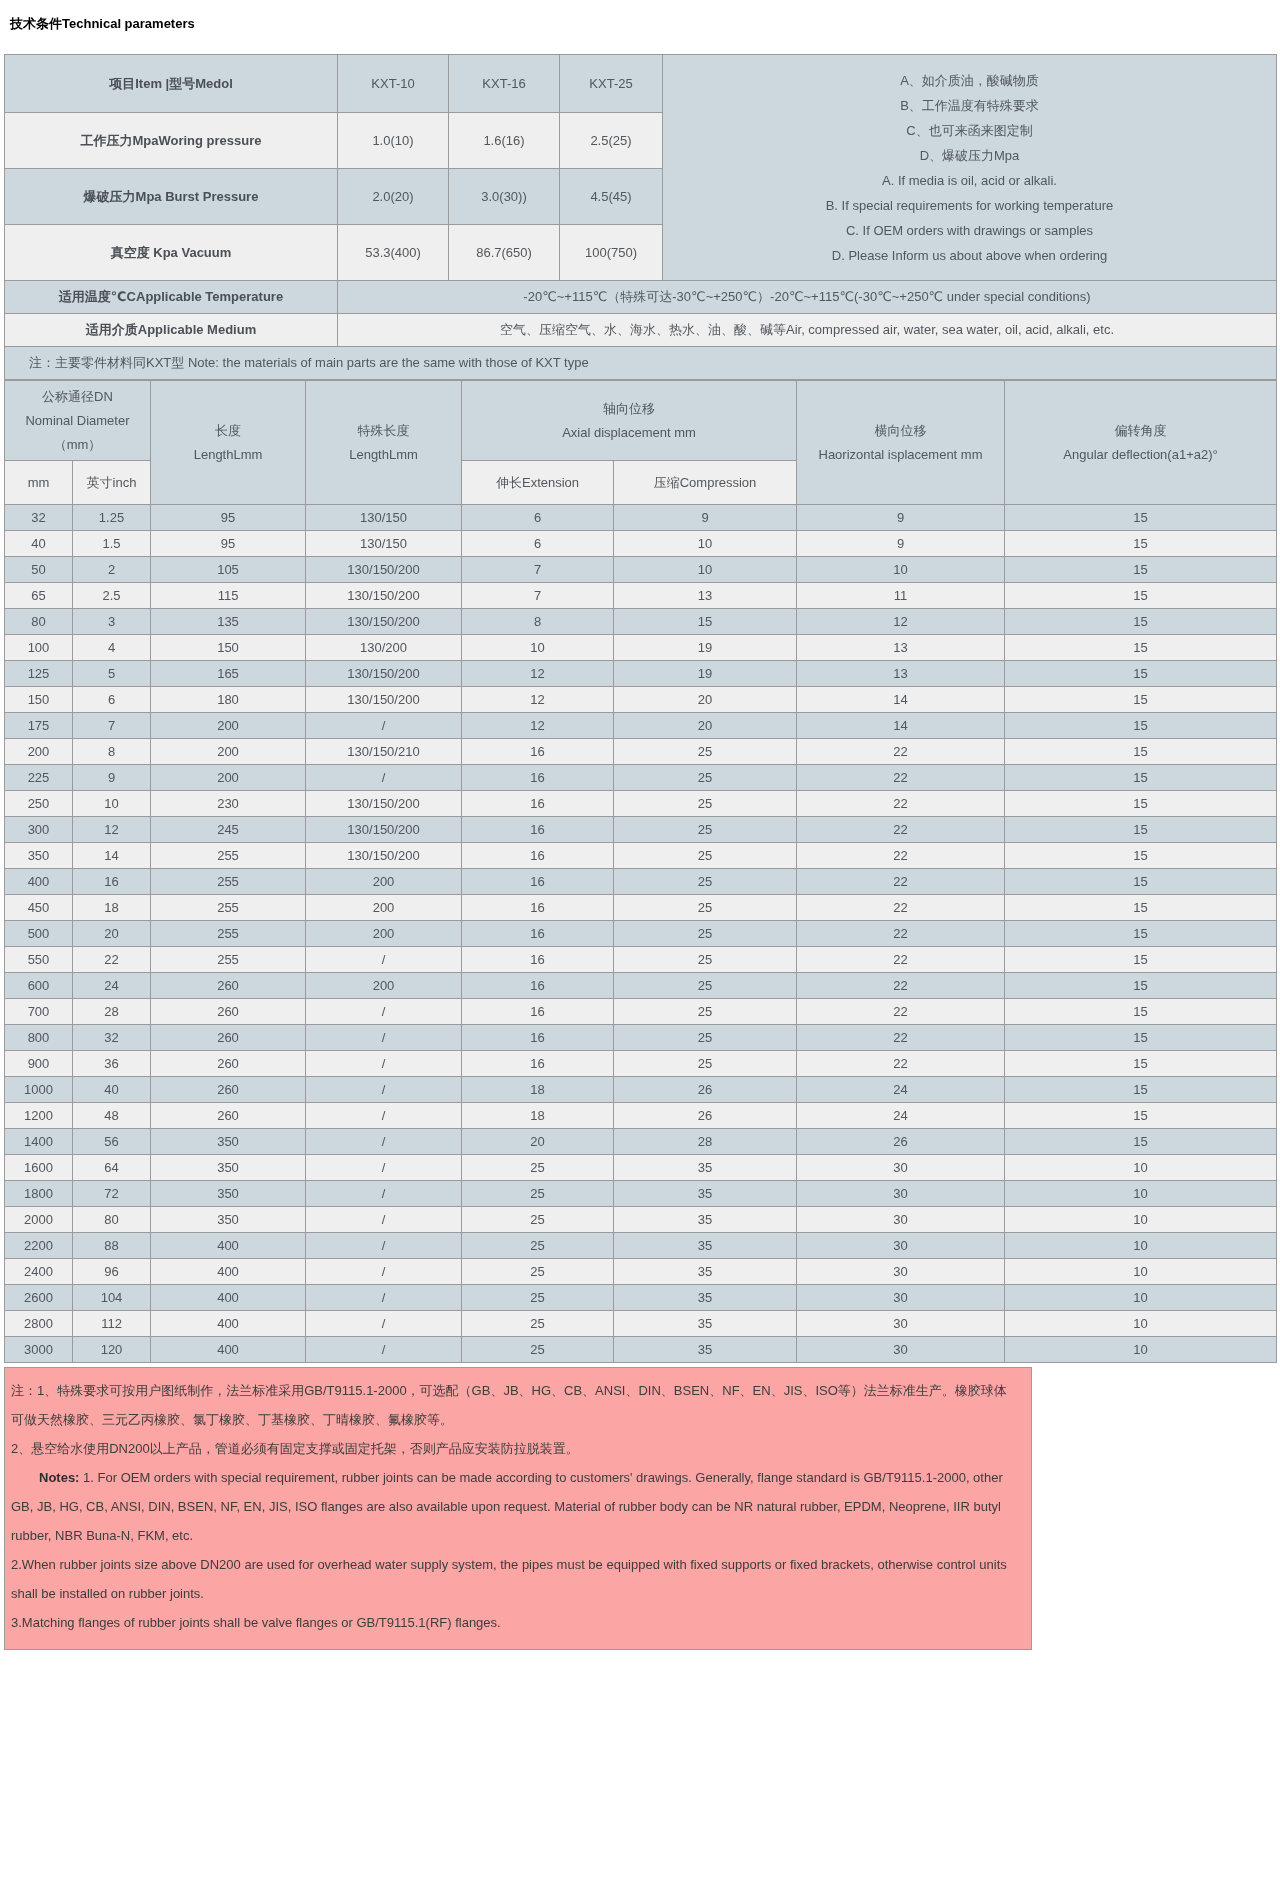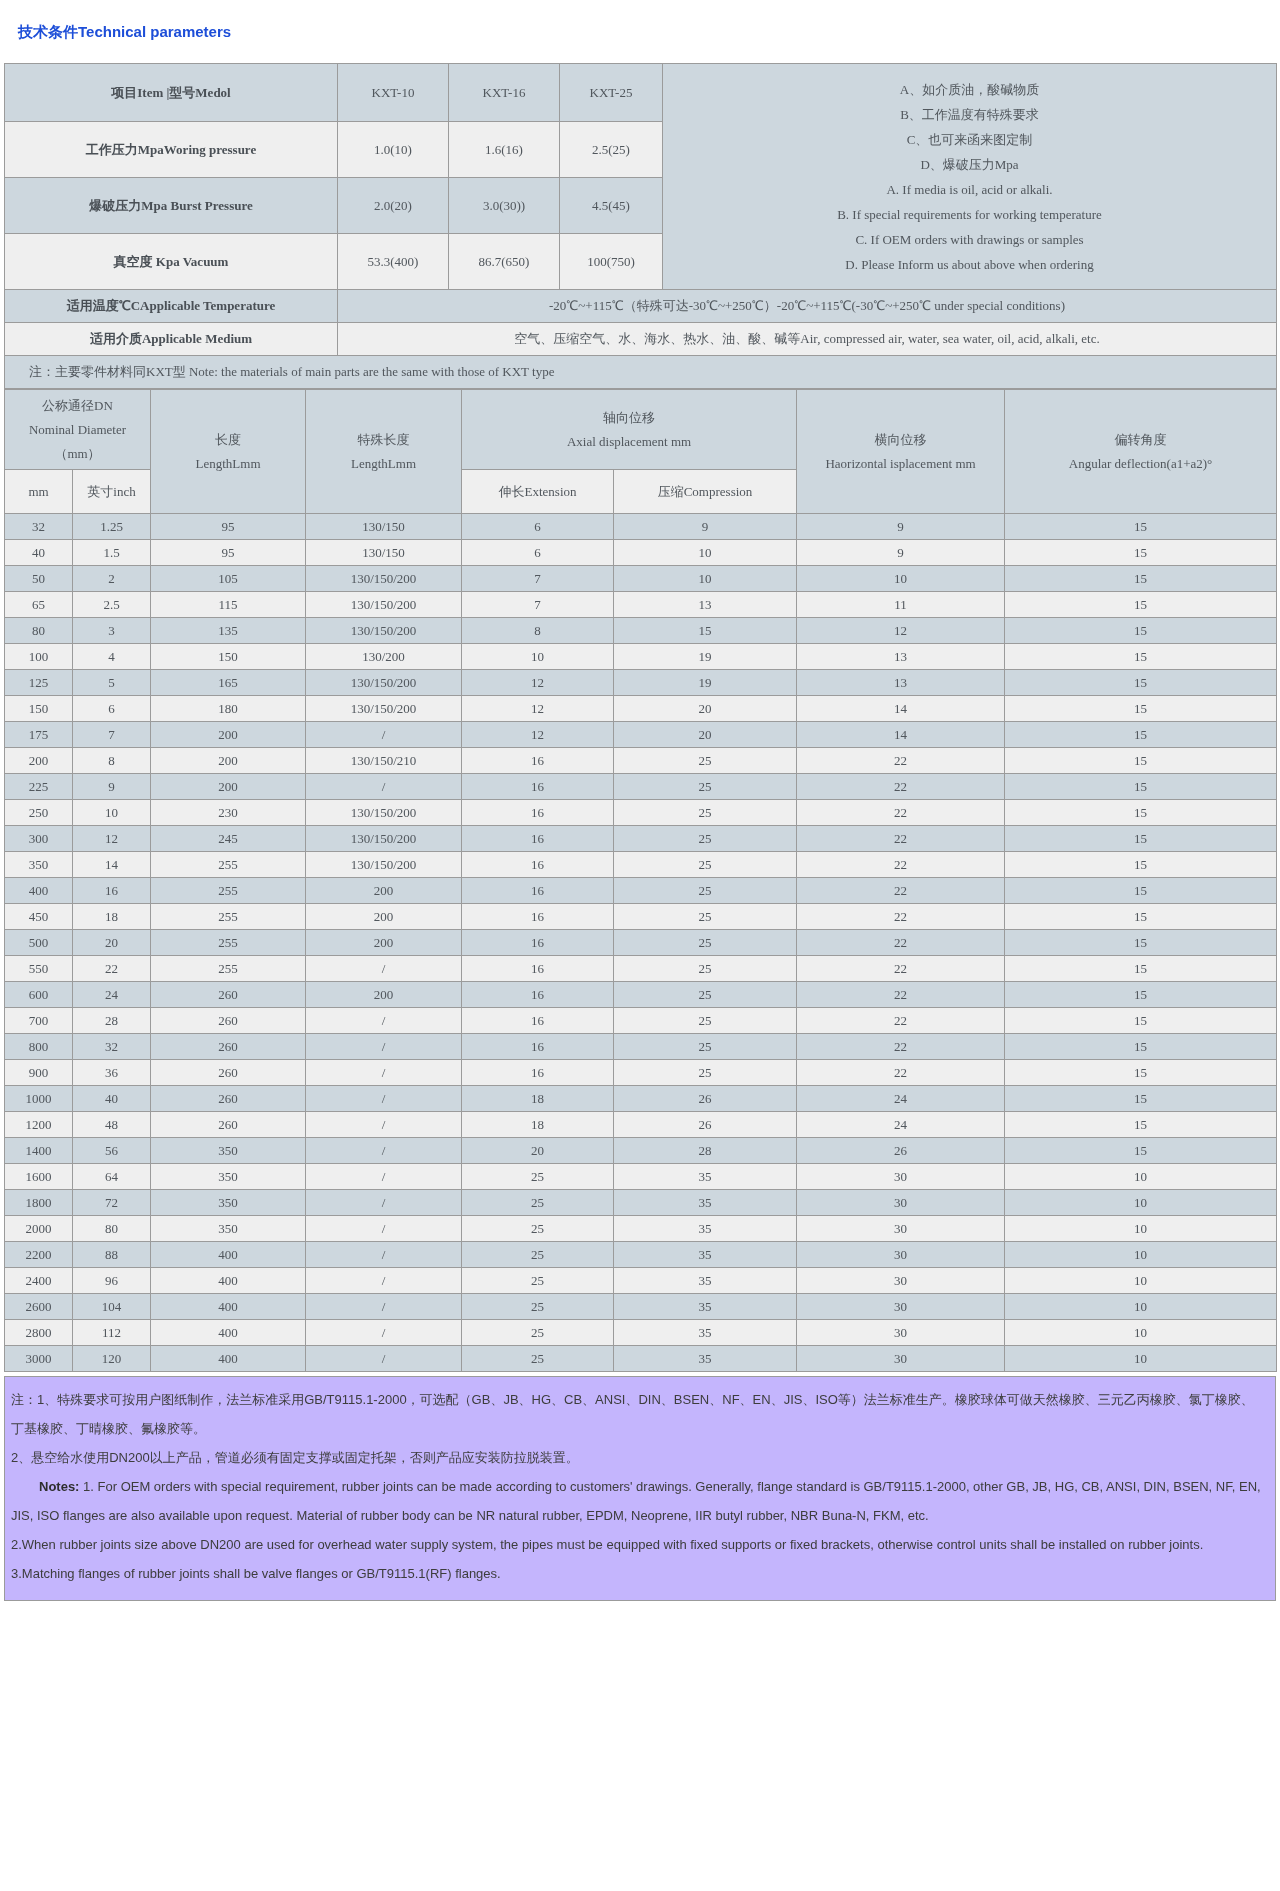"技术条件Technical parameters" .section-title { color: #1d4ed8 -> #000000; font-size: 15px -> 13px; margin: 8px -> 0 }
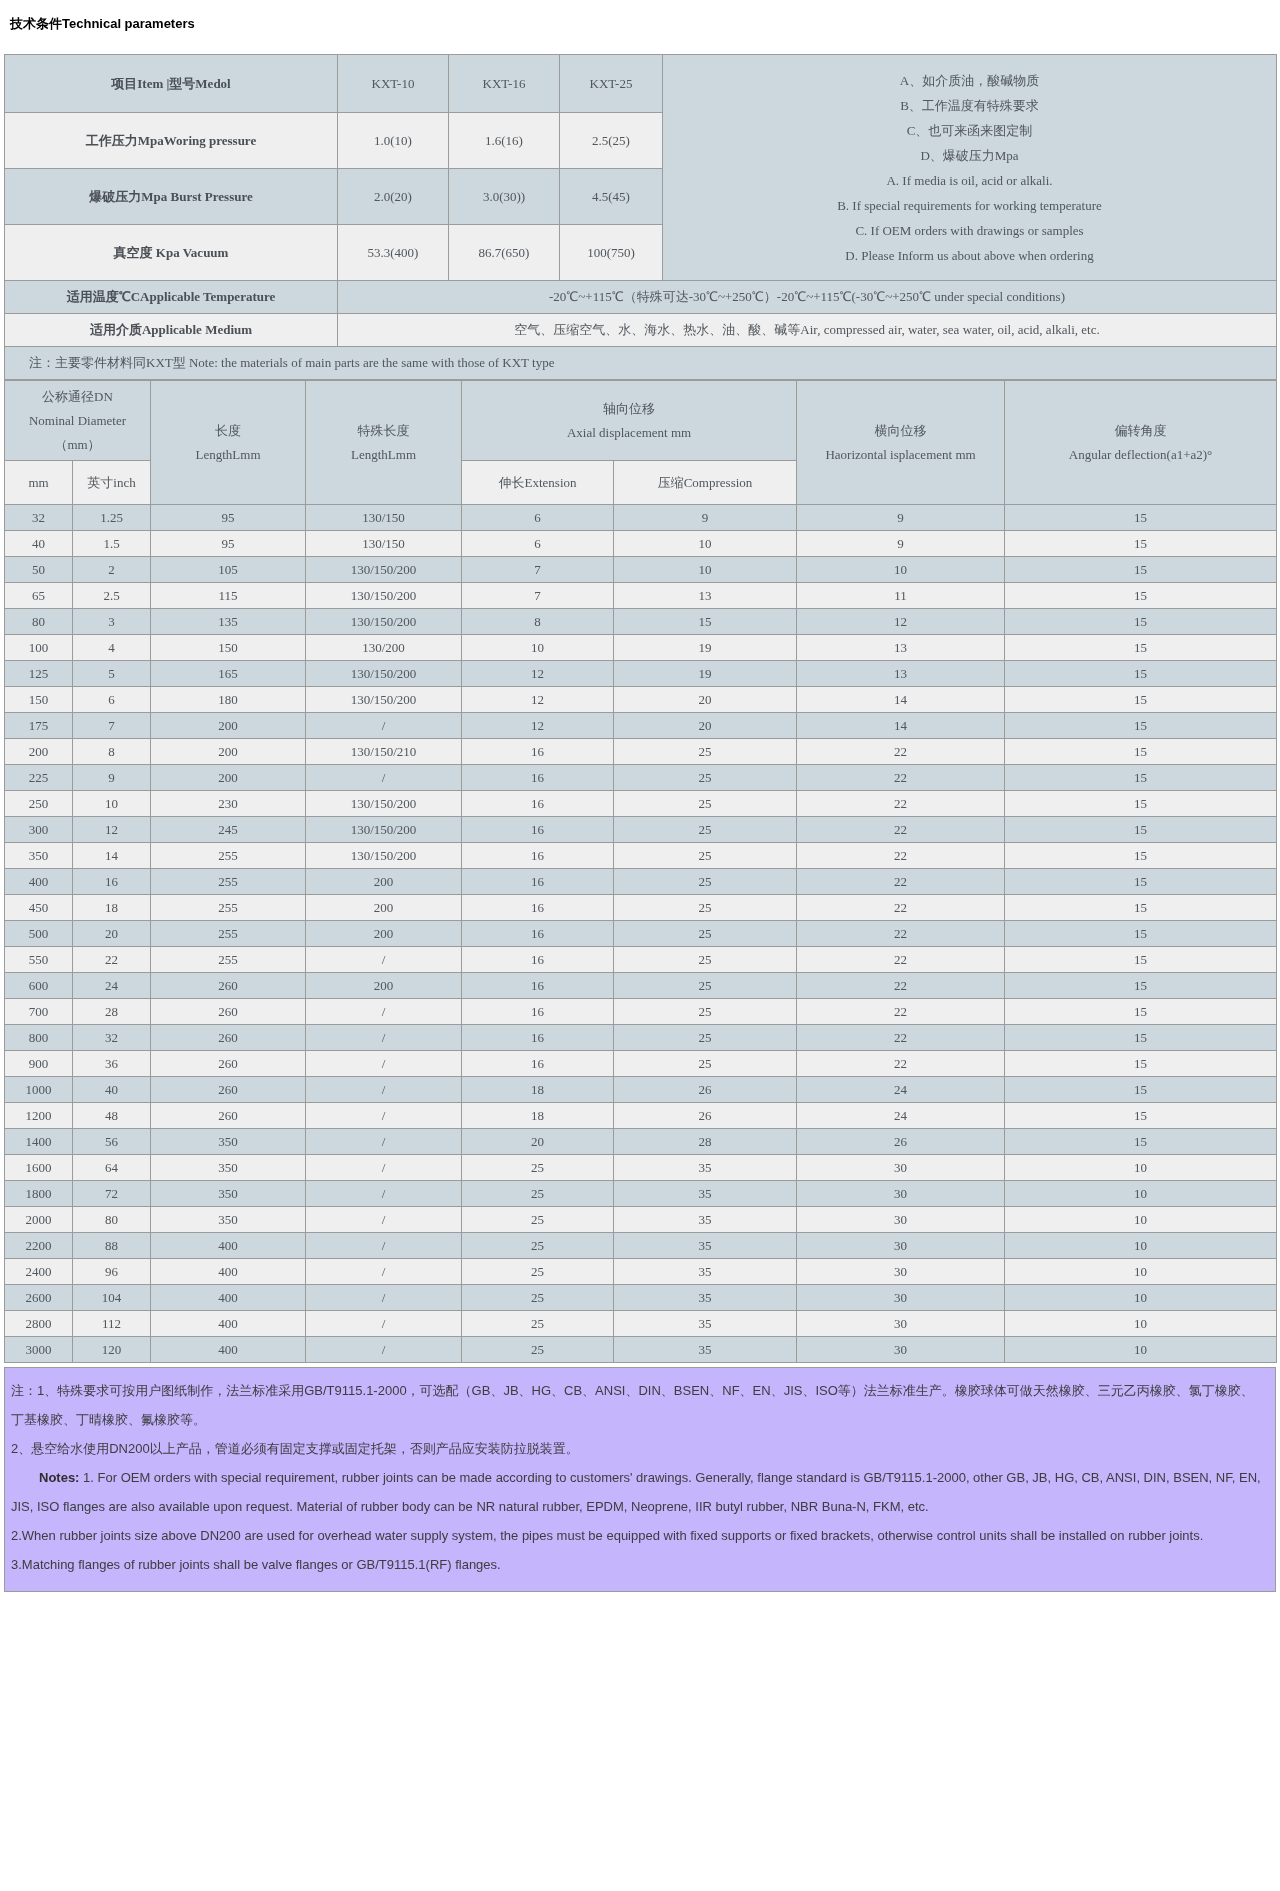"项目Item |型号Medol" table { font-family: Liberation Serif, serif -> none }
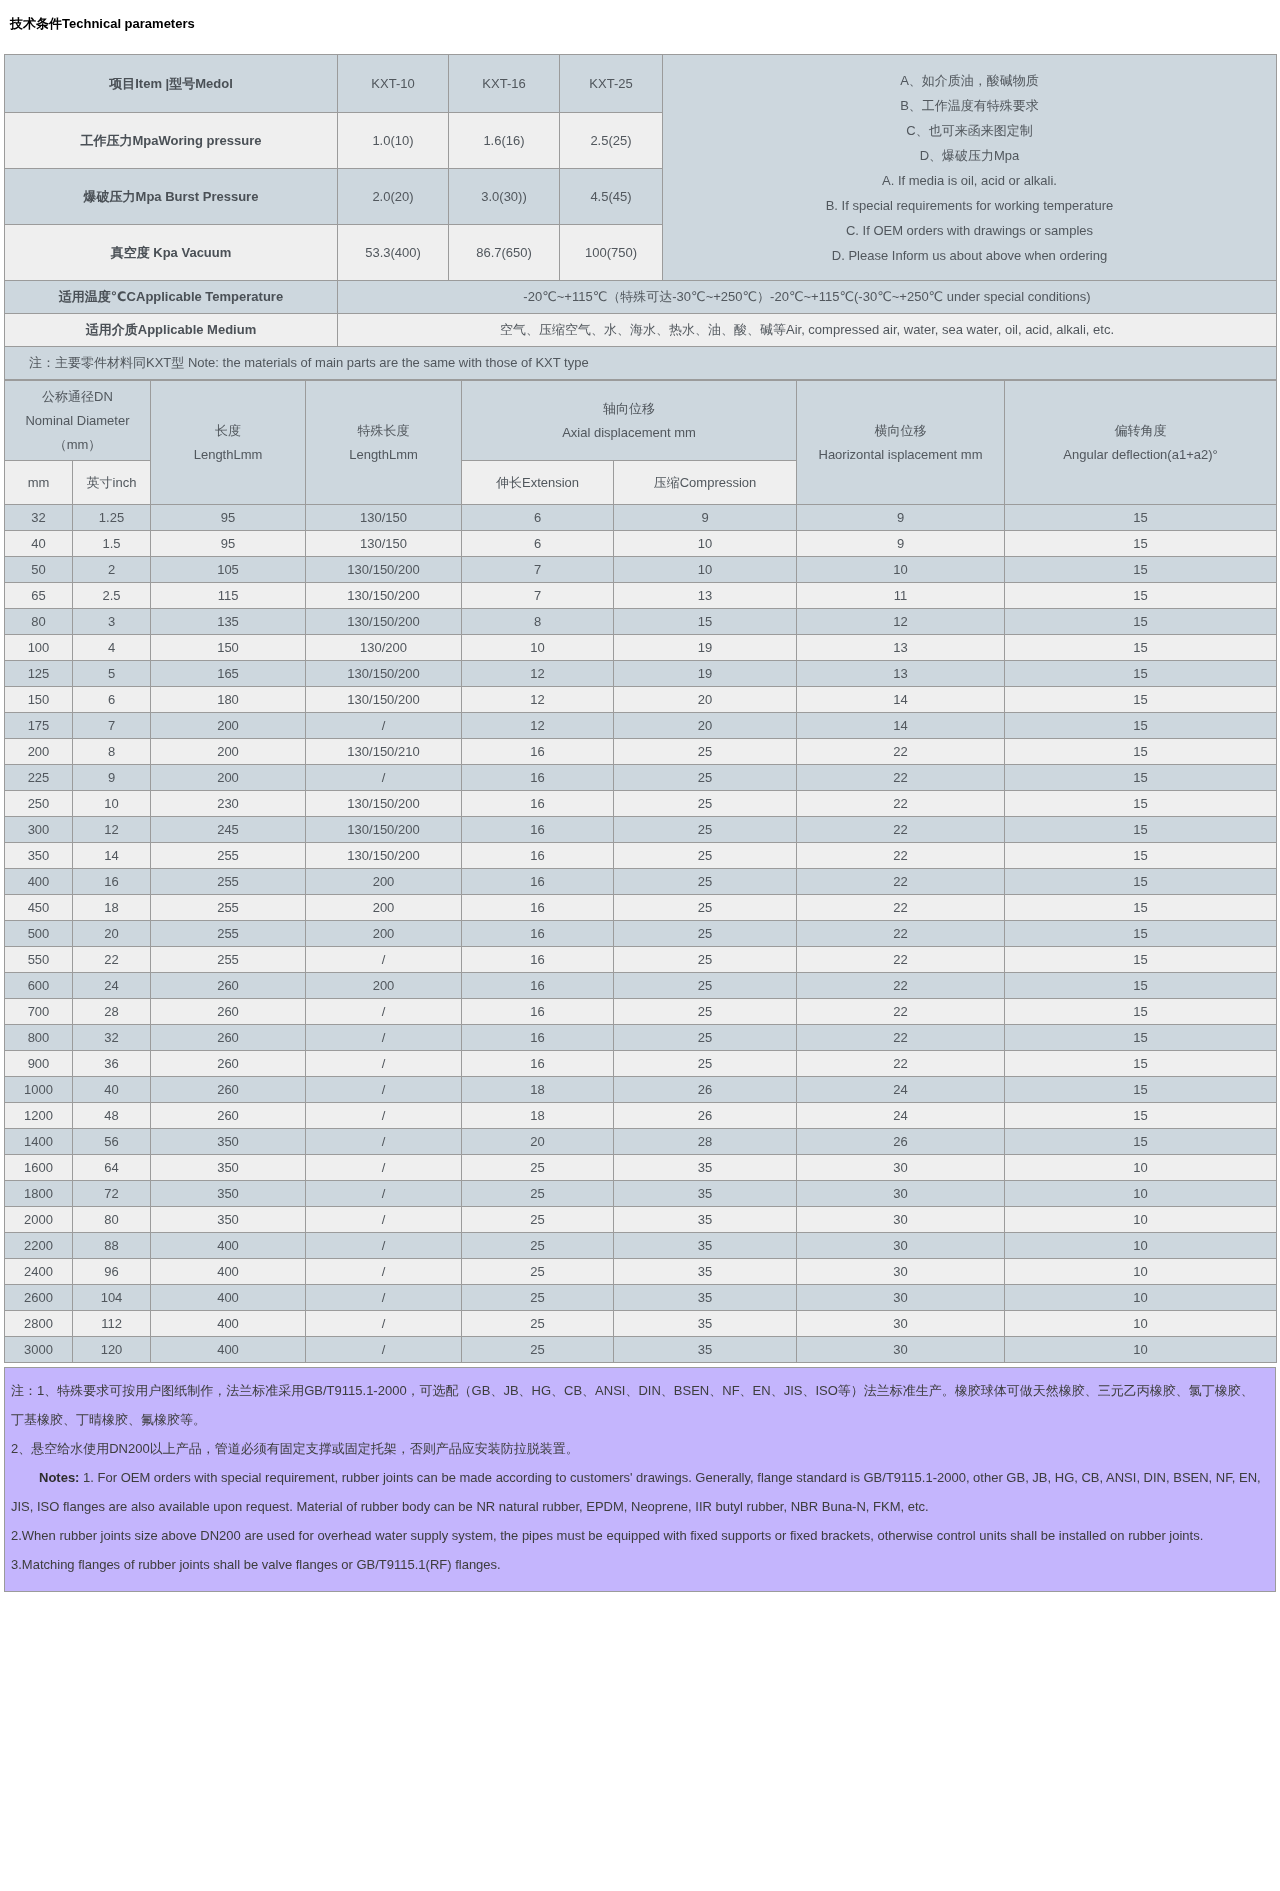"注：1、特殊要求可按用户图纸制作，法兰标准采用GB/T9115.1-2000，可" .notes-box { background: #c4b5fd -> #fca5a5; width: 1272px -> 1028px }
